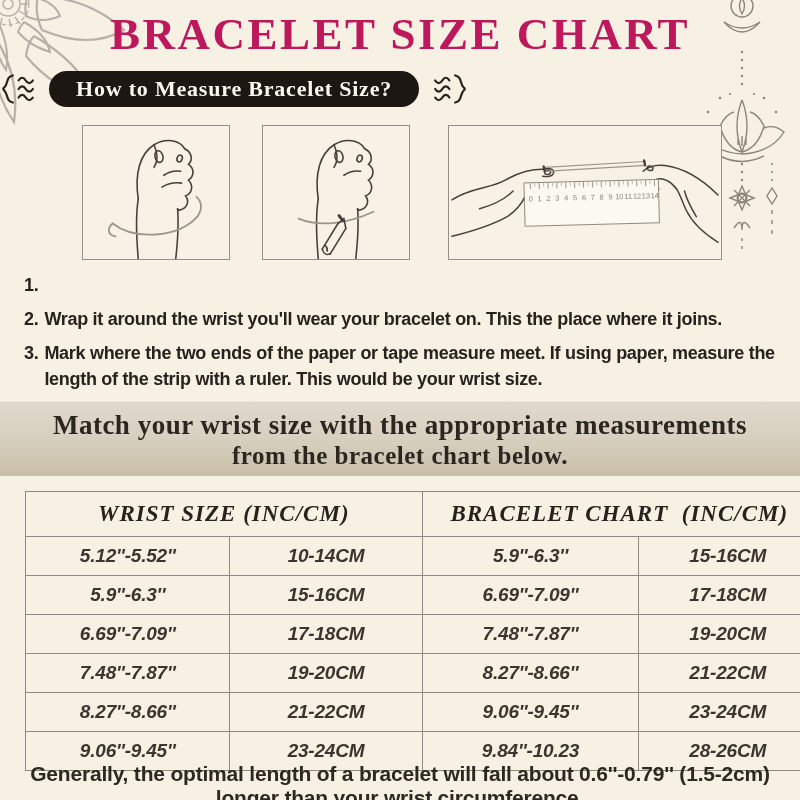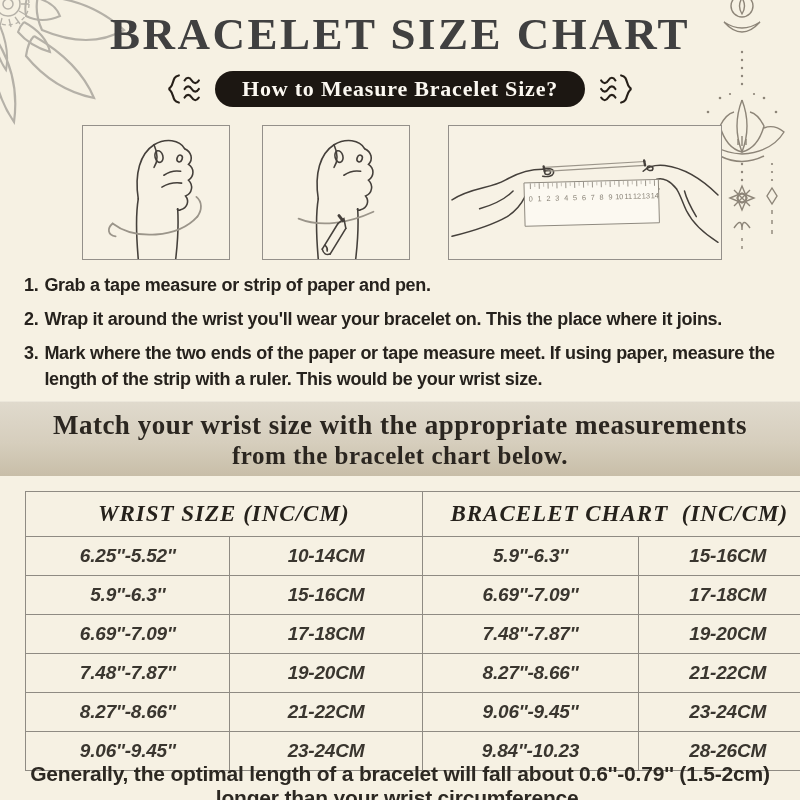"BRACELET SIZE CHART" .title { color: #404040 -> #be185d }
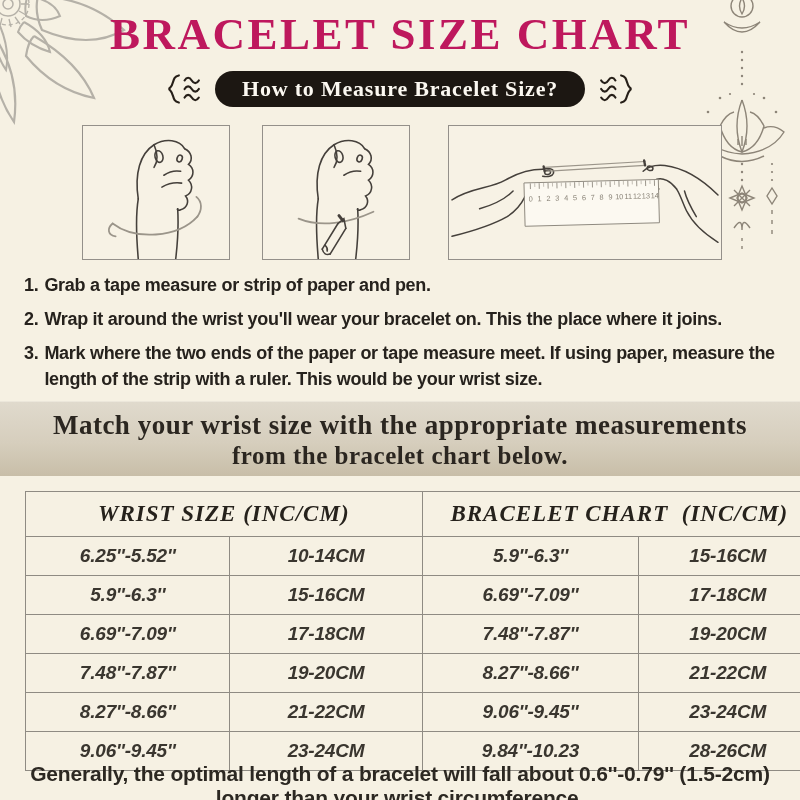"How to Measure Bracelet Size?" .pill-row { justify-content: center -> none }
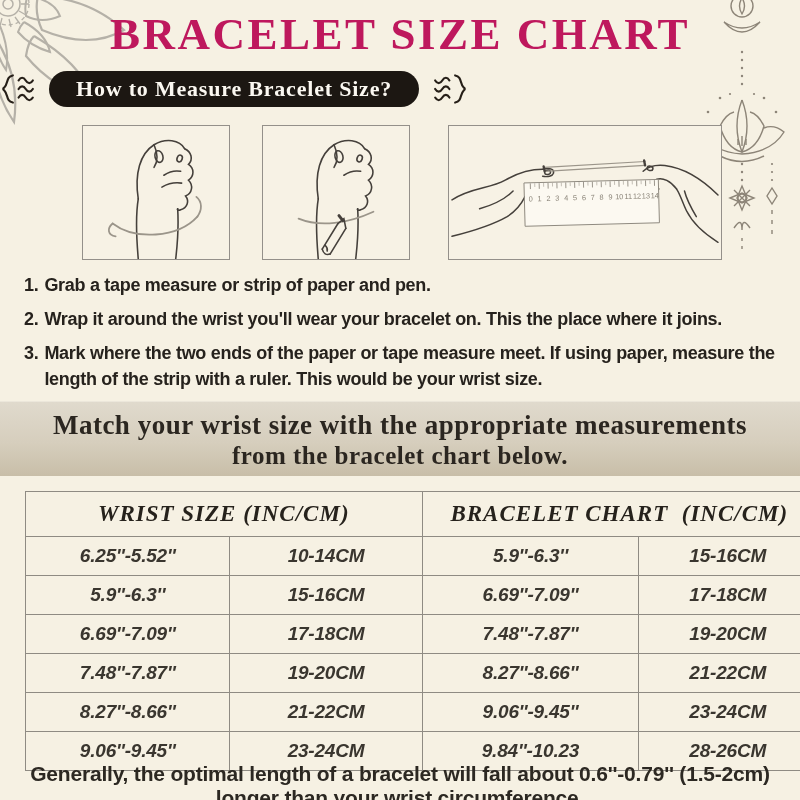"Grab a tape measure or" span.txt { html: <span>Grab a tape measure or strip of paper and pen.</span> -> none }
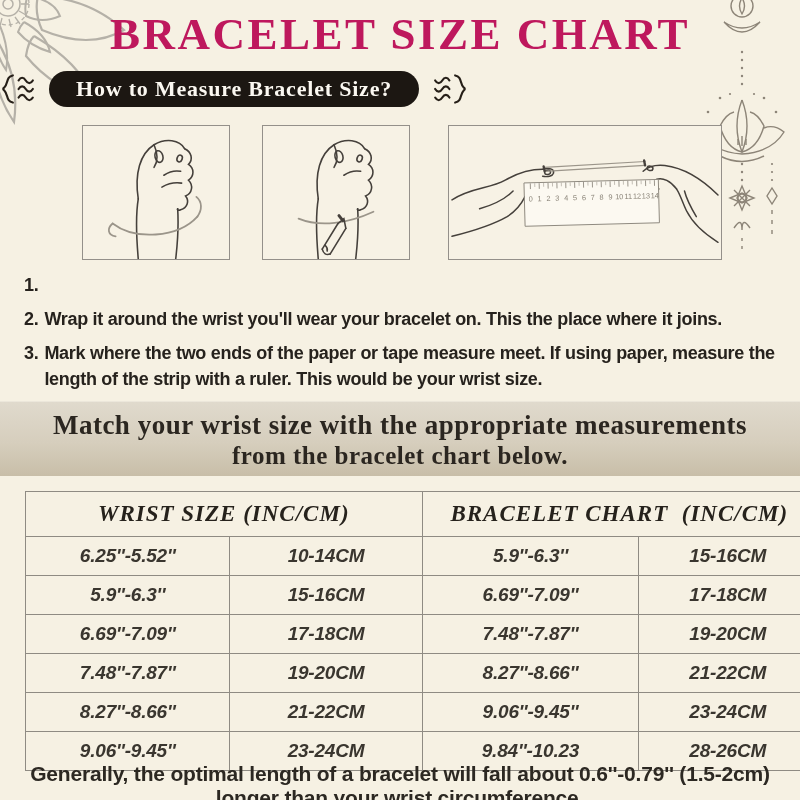"6.25''-5.52''" td.c1 { text: 6.25''-5.52'' -> 5.12''-5.52'' }
